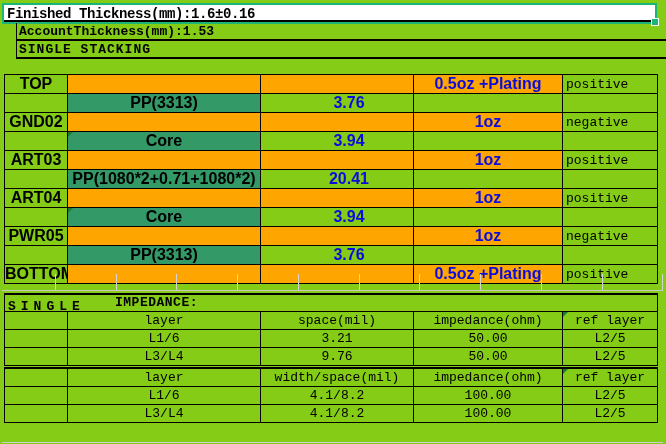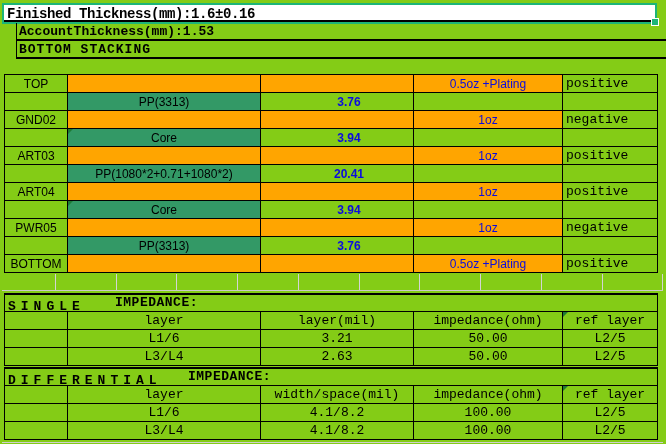"BOTTOM STACKING" span { text: BOTTOM -> SINGLE }
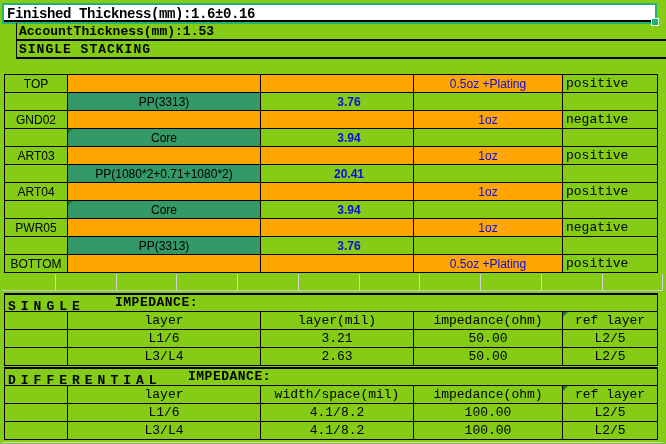"TOP" .sans { font-size: 12px -> 16px; font-weight: normal -> bold }
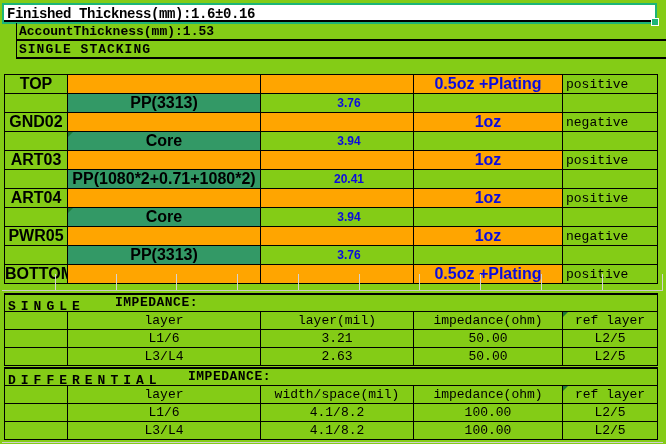"3.76" .th { font-size: 12px -> 16px }
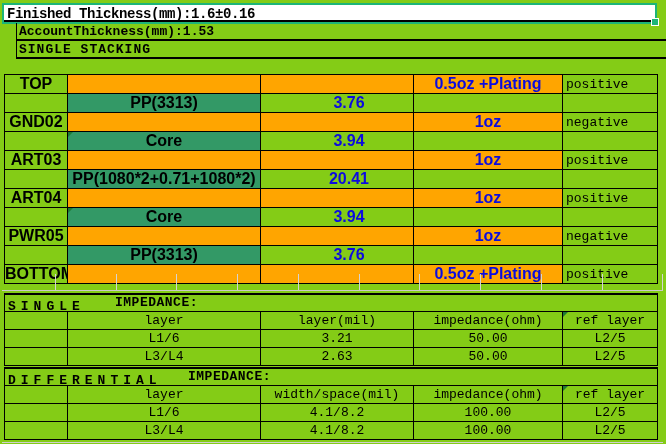"layer(mil)" td { text: layer -> space }
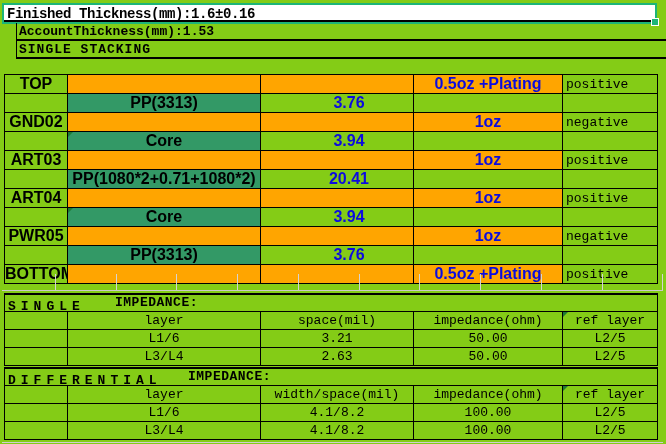"2.63" td { text: 2.63 -> 9.76 }
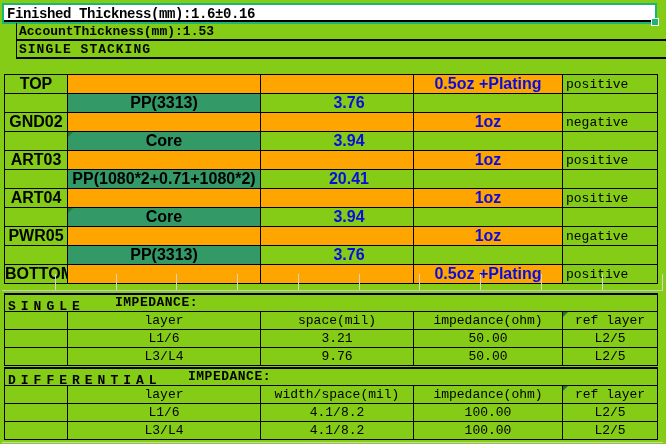"DIFFERENTIAL" tr { html: <tr> <td> <span>DIFFERENTIAL</span> <span>IMPEDANCE:</span> </td> </tr> -> none }
